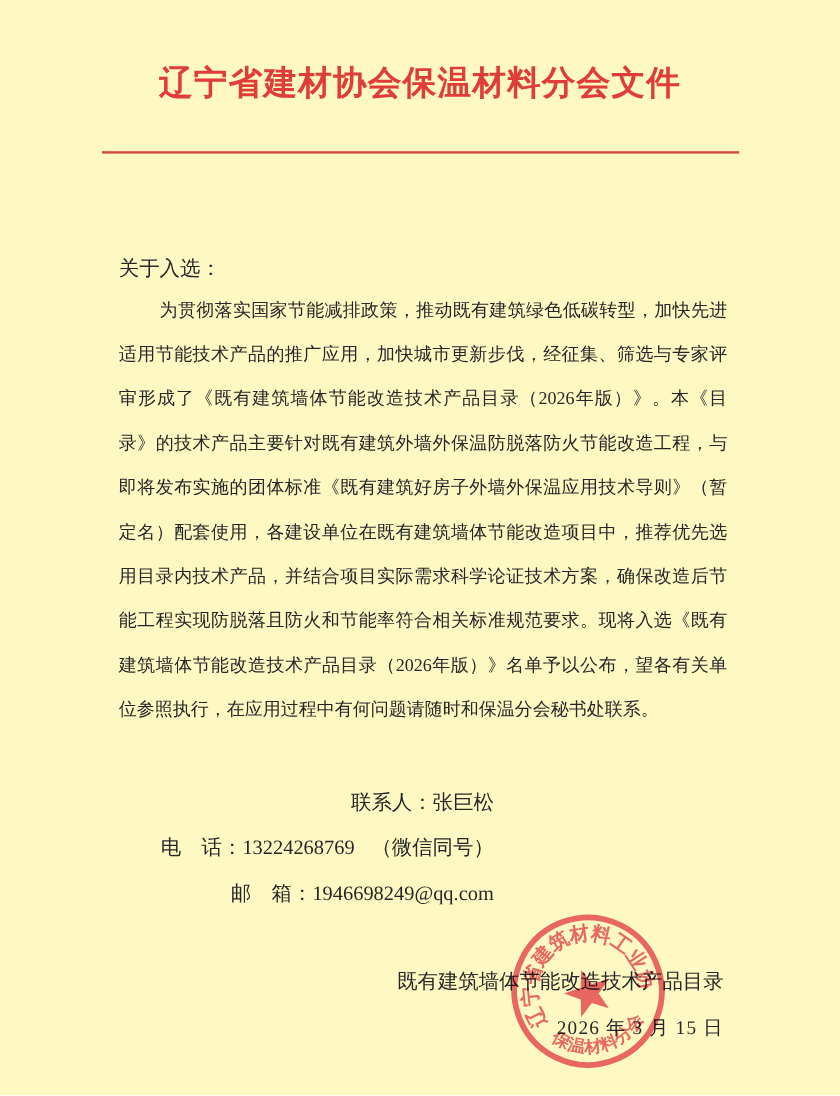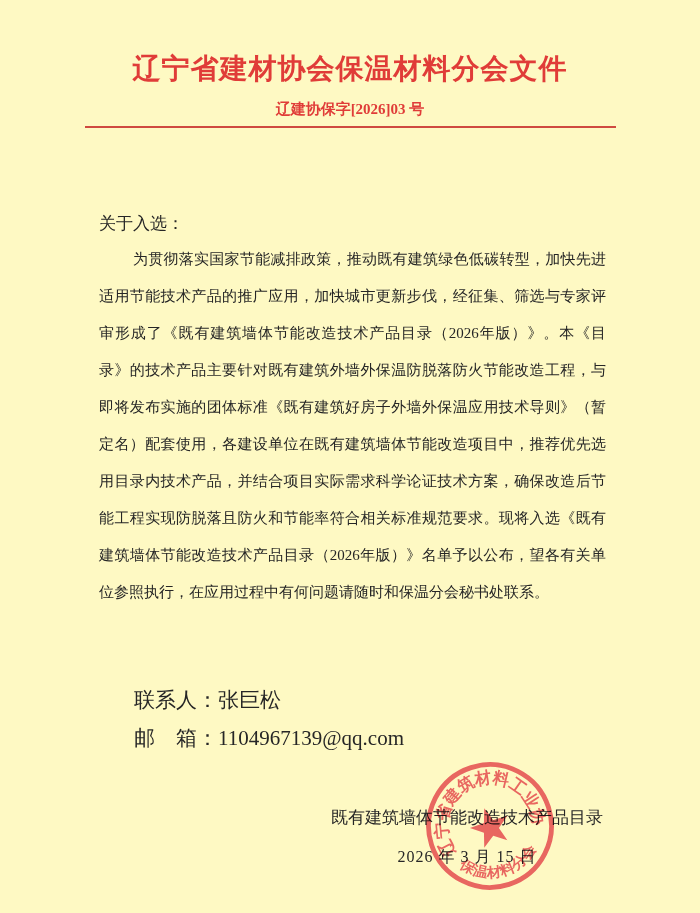"辽建协保字[2026]03 号" div.doc-number { html: <div>辽建协保字[2026]03 号</div> -> none }
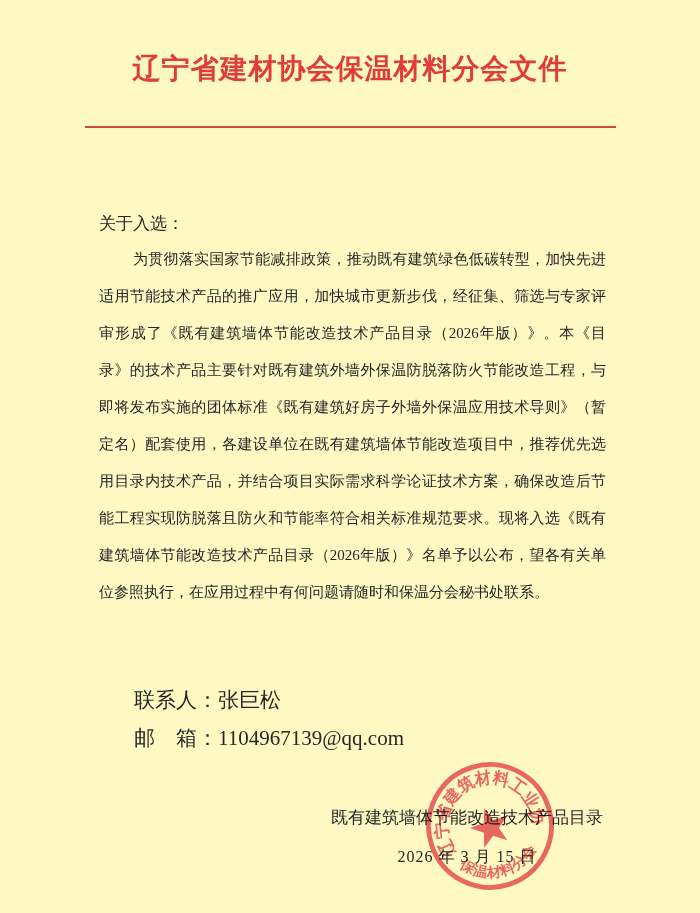"联系人：张巨松" .contacts { font-size: 21px -> 17px; text-align: none -> right; top: 681px -> 650px }
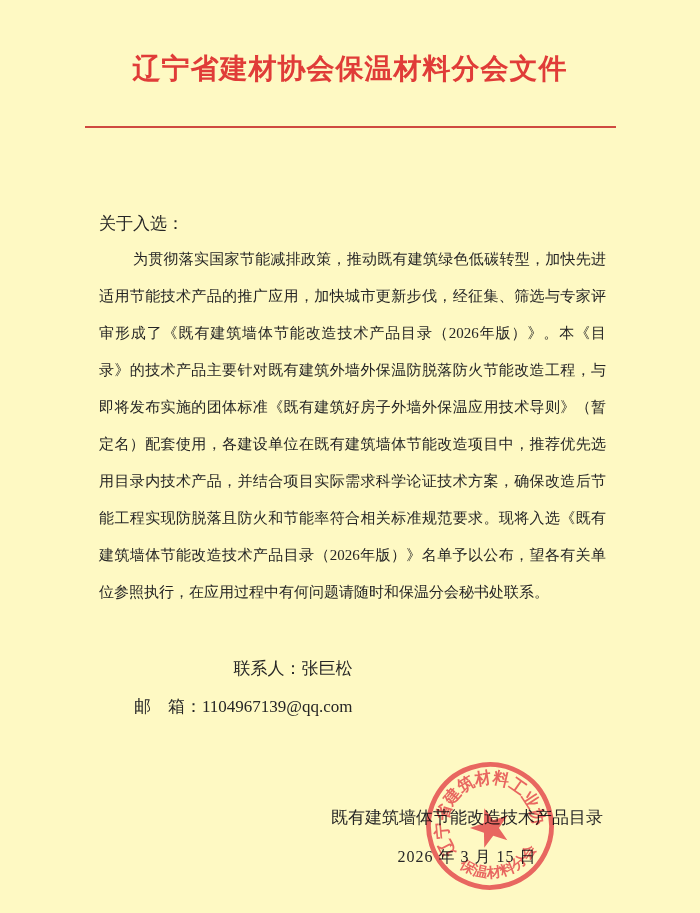"电 话：13224268769 （微信同号）" div.contact-row { html: none -> <div><span>电 话：</span><span>13224268769</span><span>（微信同号）</span></div> }
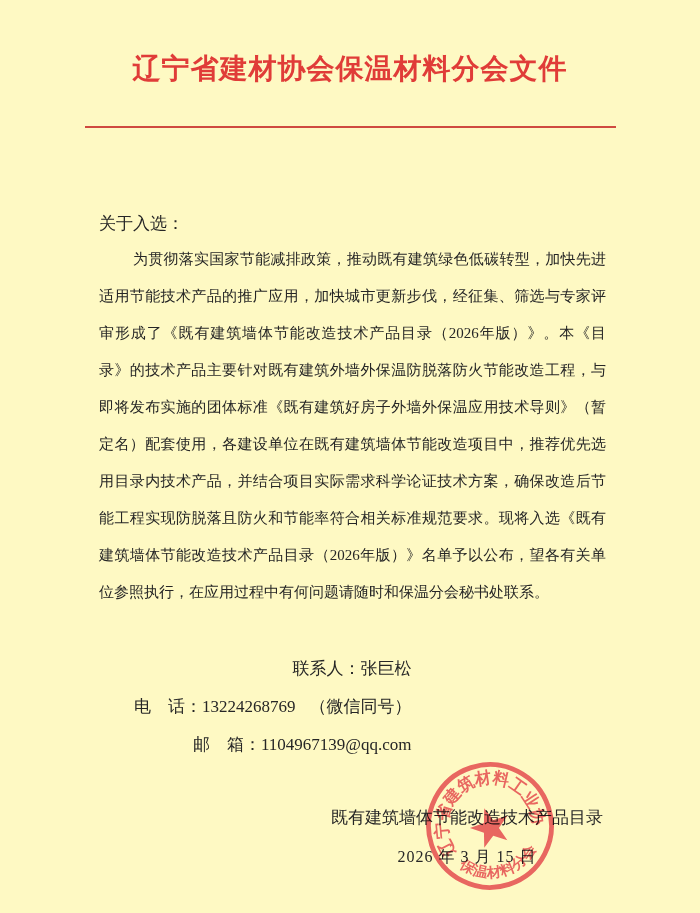"1104967139@qq.com" span { text: 1104967139@qq.com -> 1946698249@qq.com }
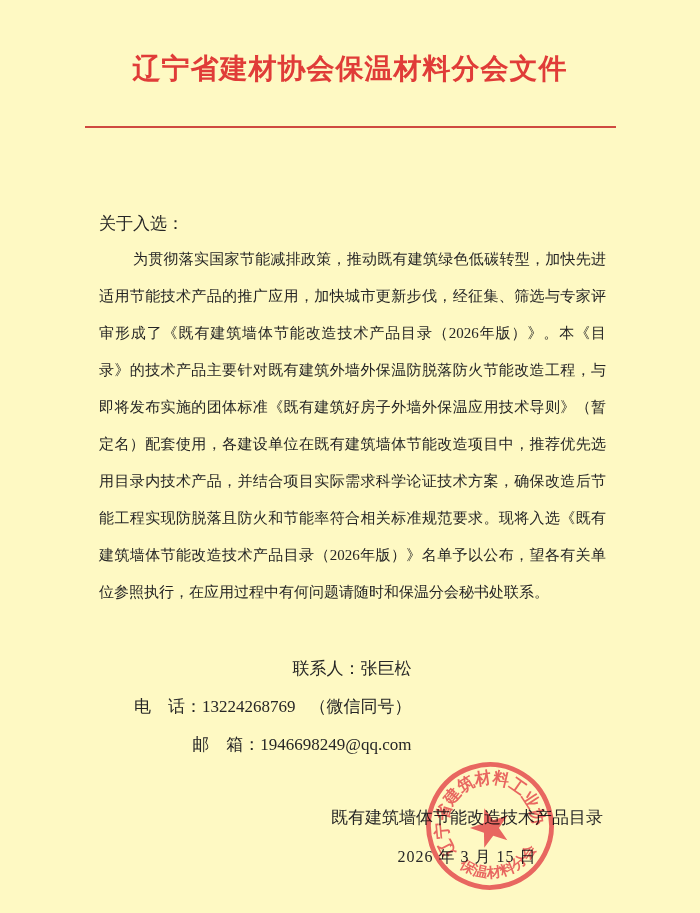"2026 年 3 月 15" .sign-date { text-align: center -> none }
